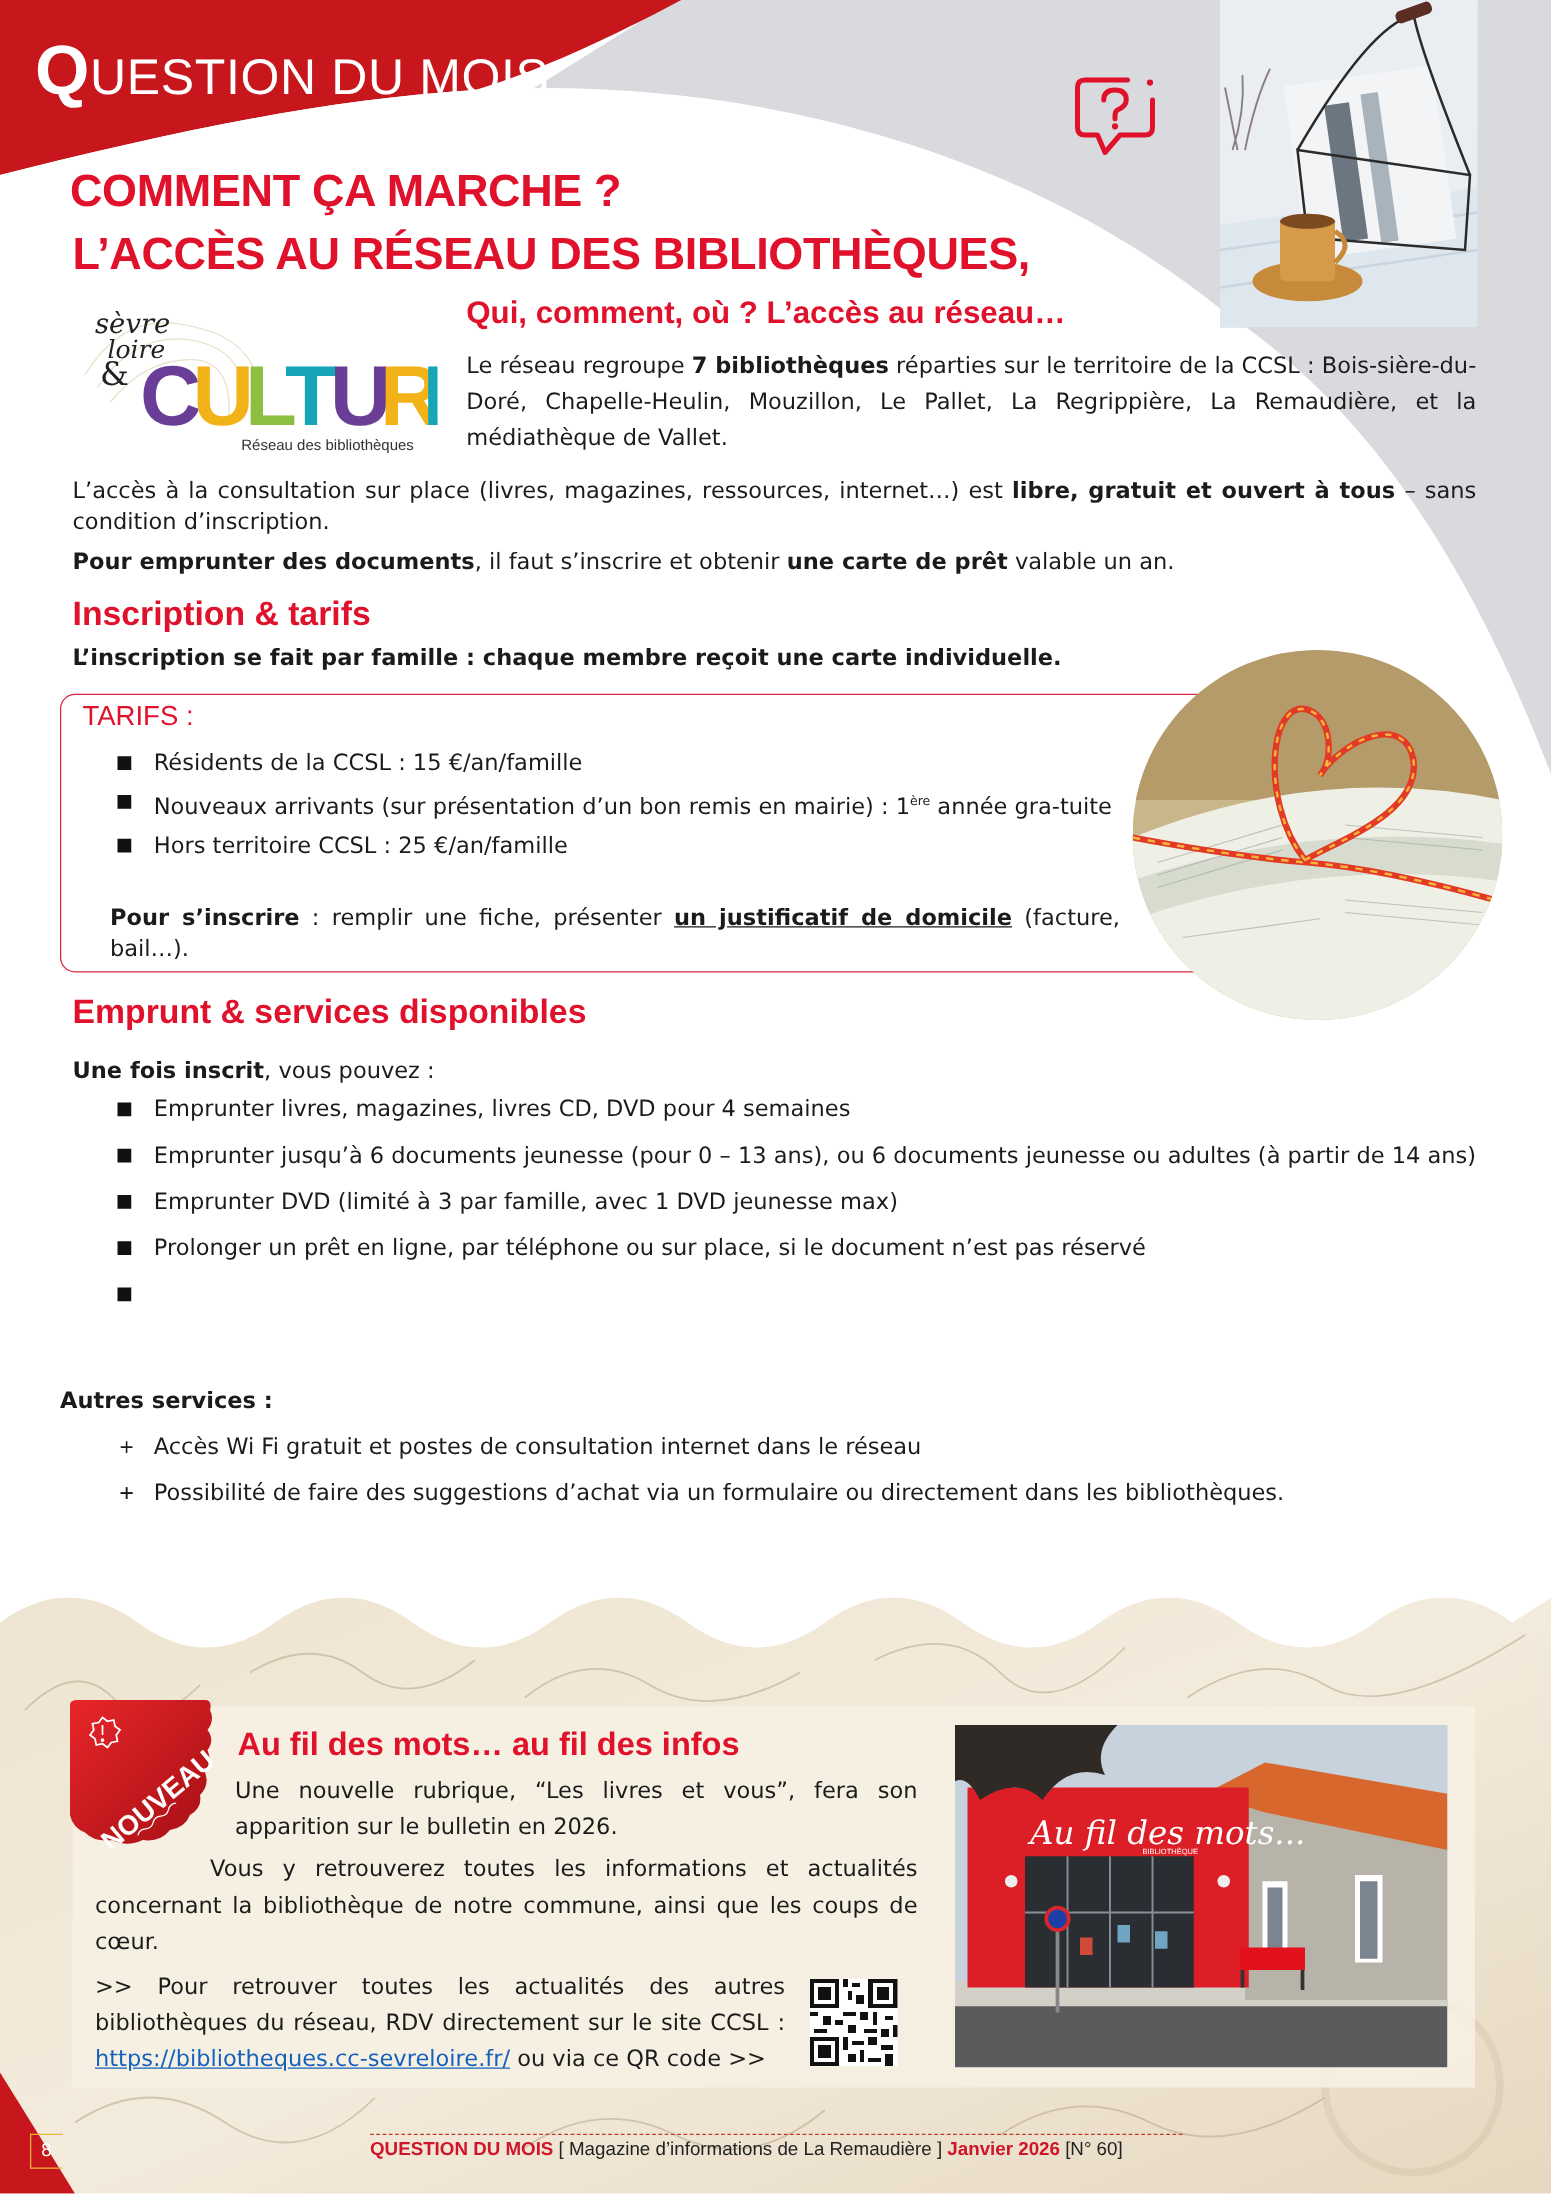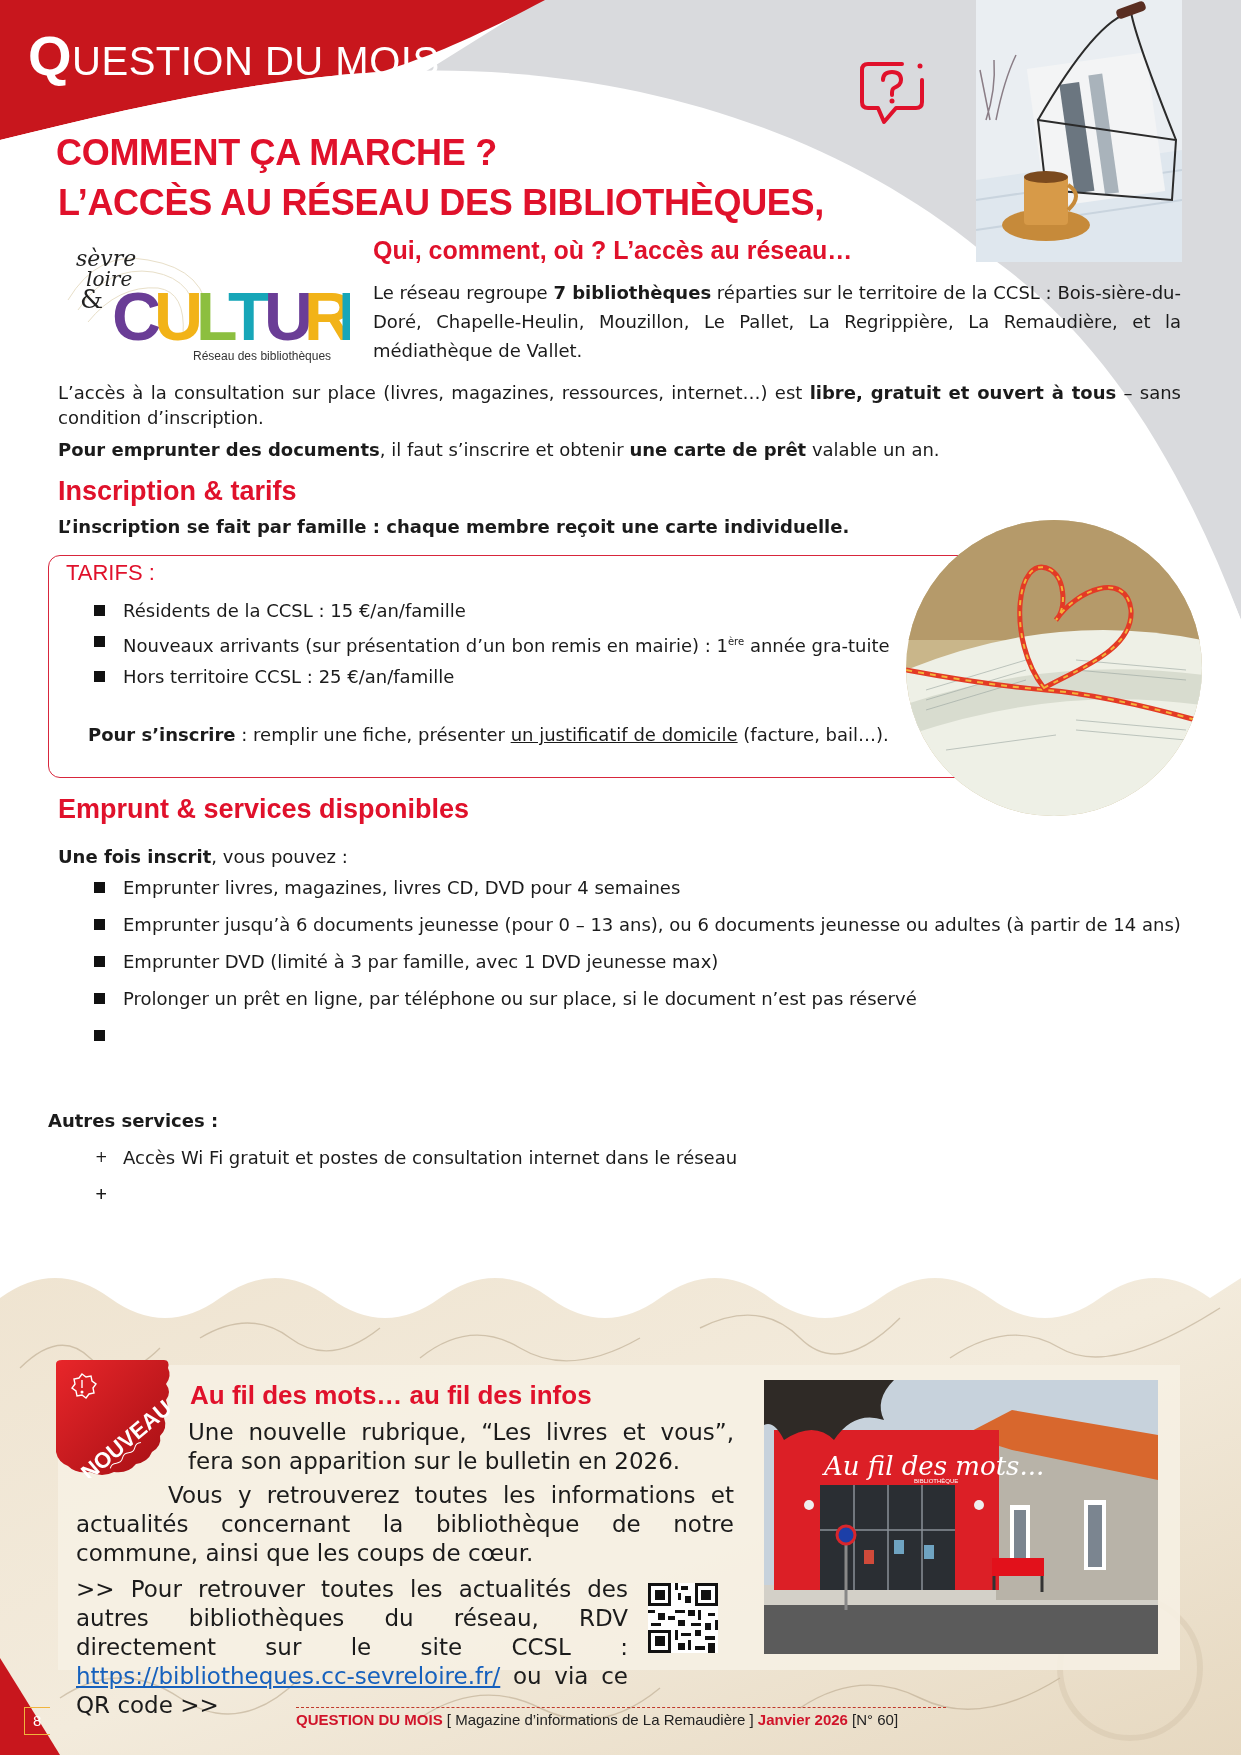"un justificatif de domicile" .u { font-weight: none -> bold }
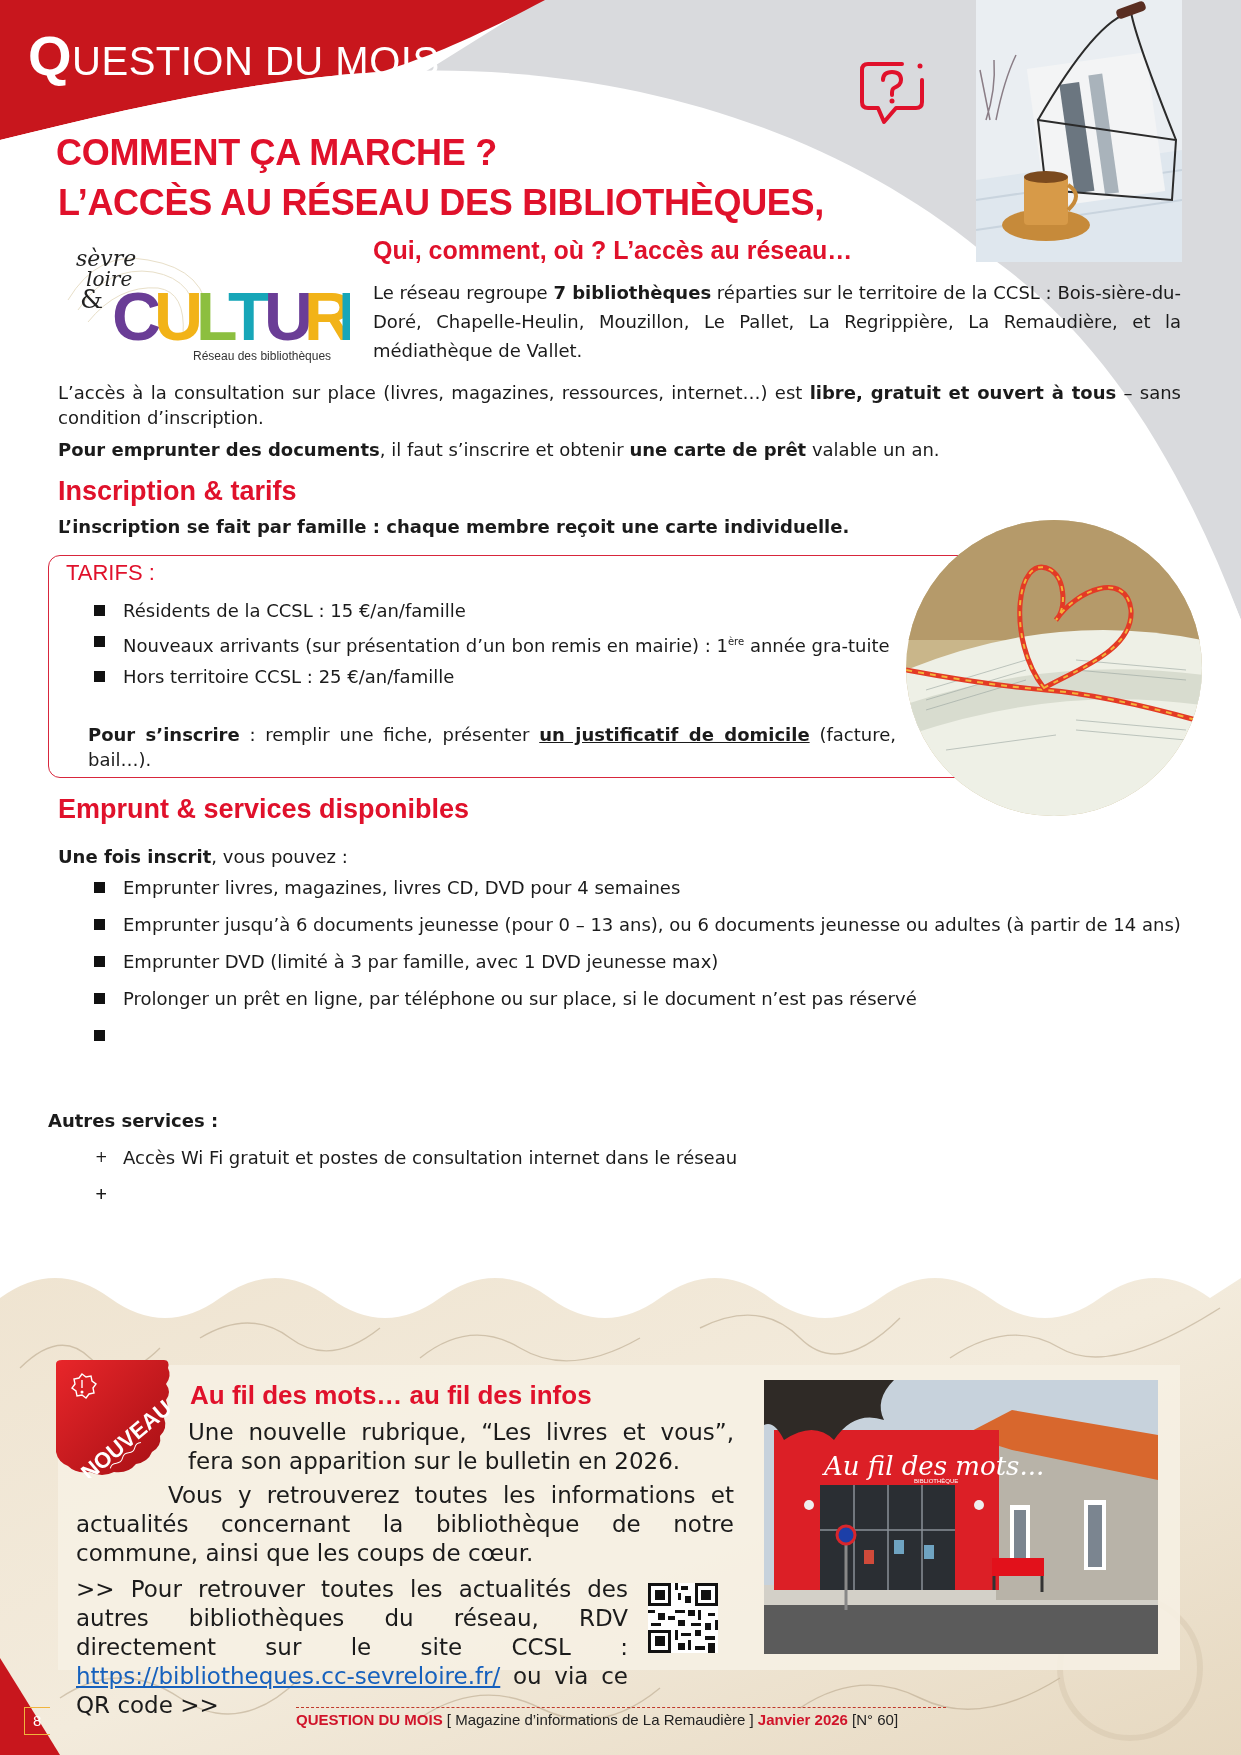"Possibilité de faire des suggestions" span { html: none -> <span>Possibilité de faire des suggestions d’achat via un formulaire ou directement dans les bibliothèques.</span> }
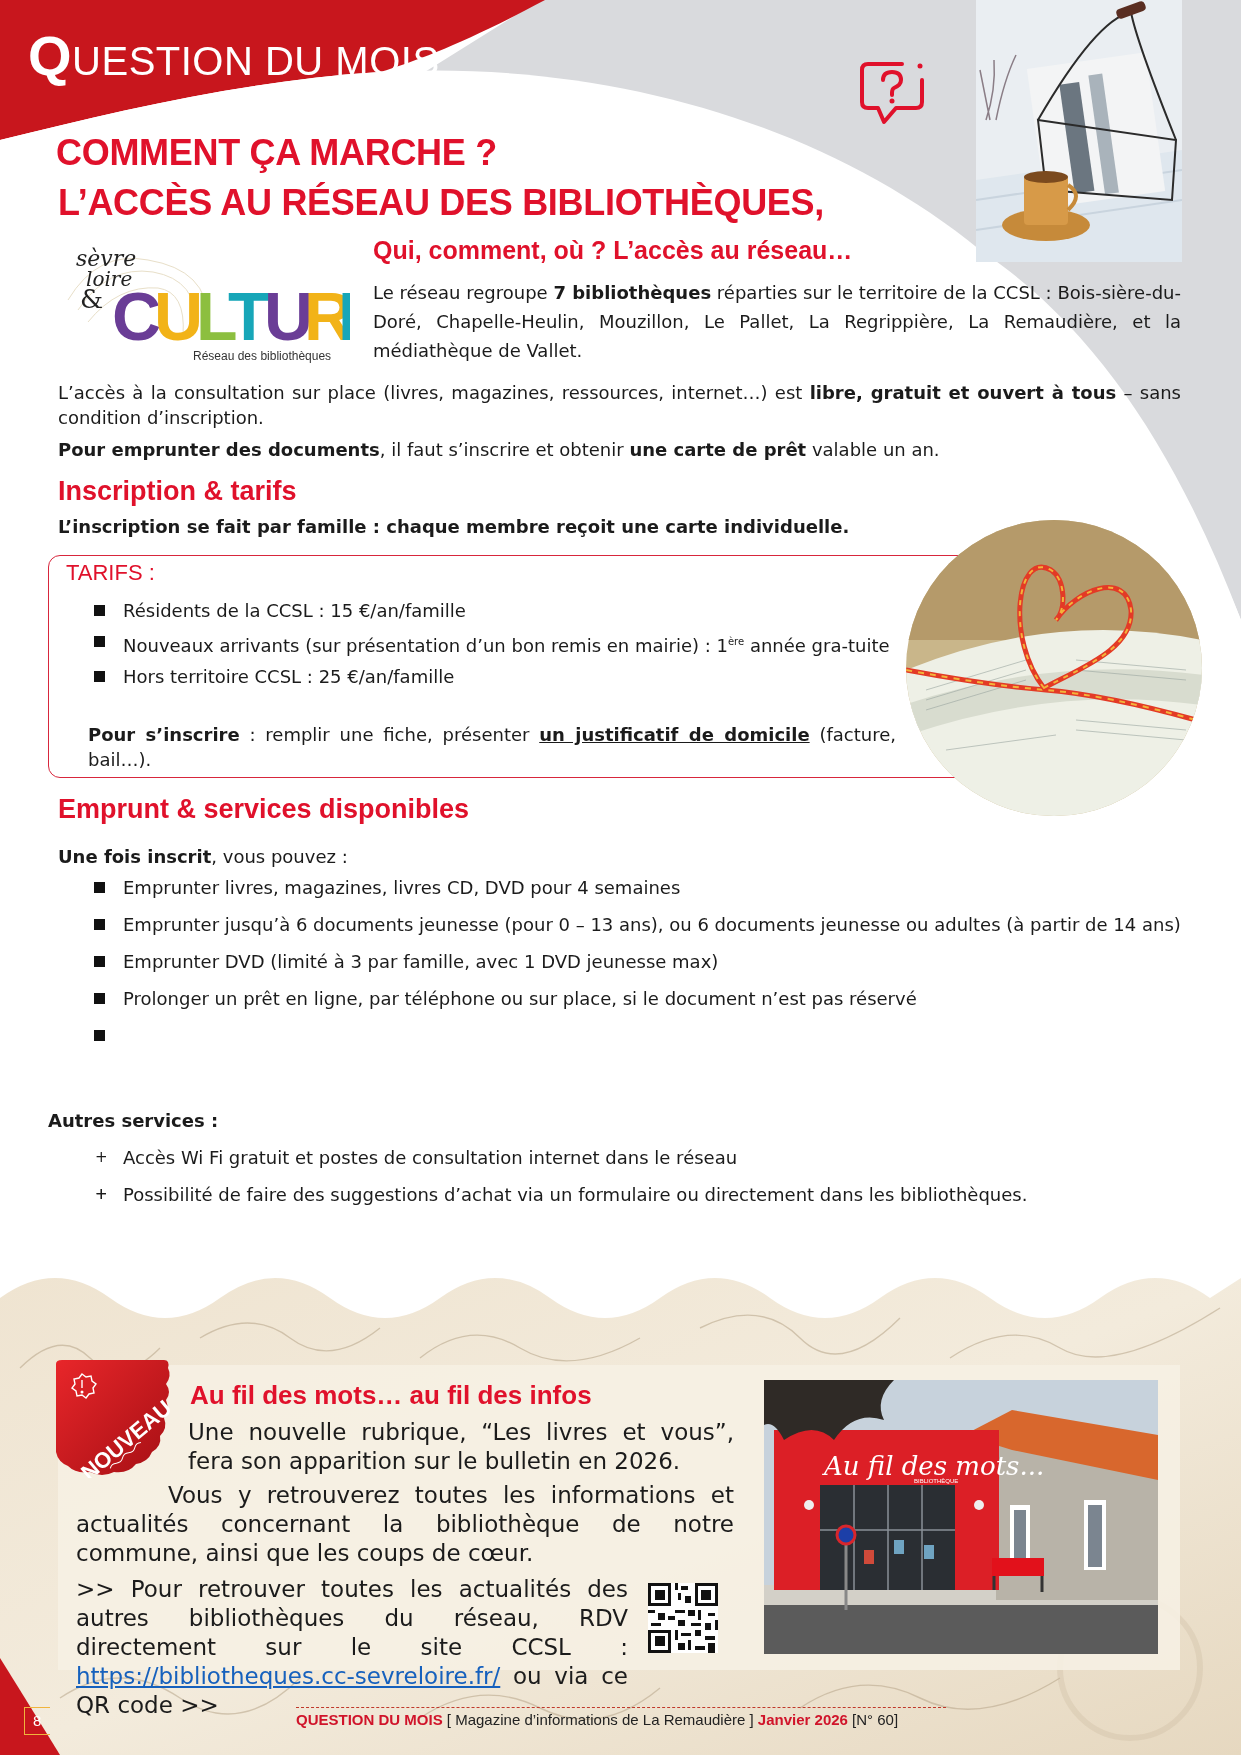"Une nouvelle rubrique, “Les livres" .bp { font-size: 23px -> 18px }
